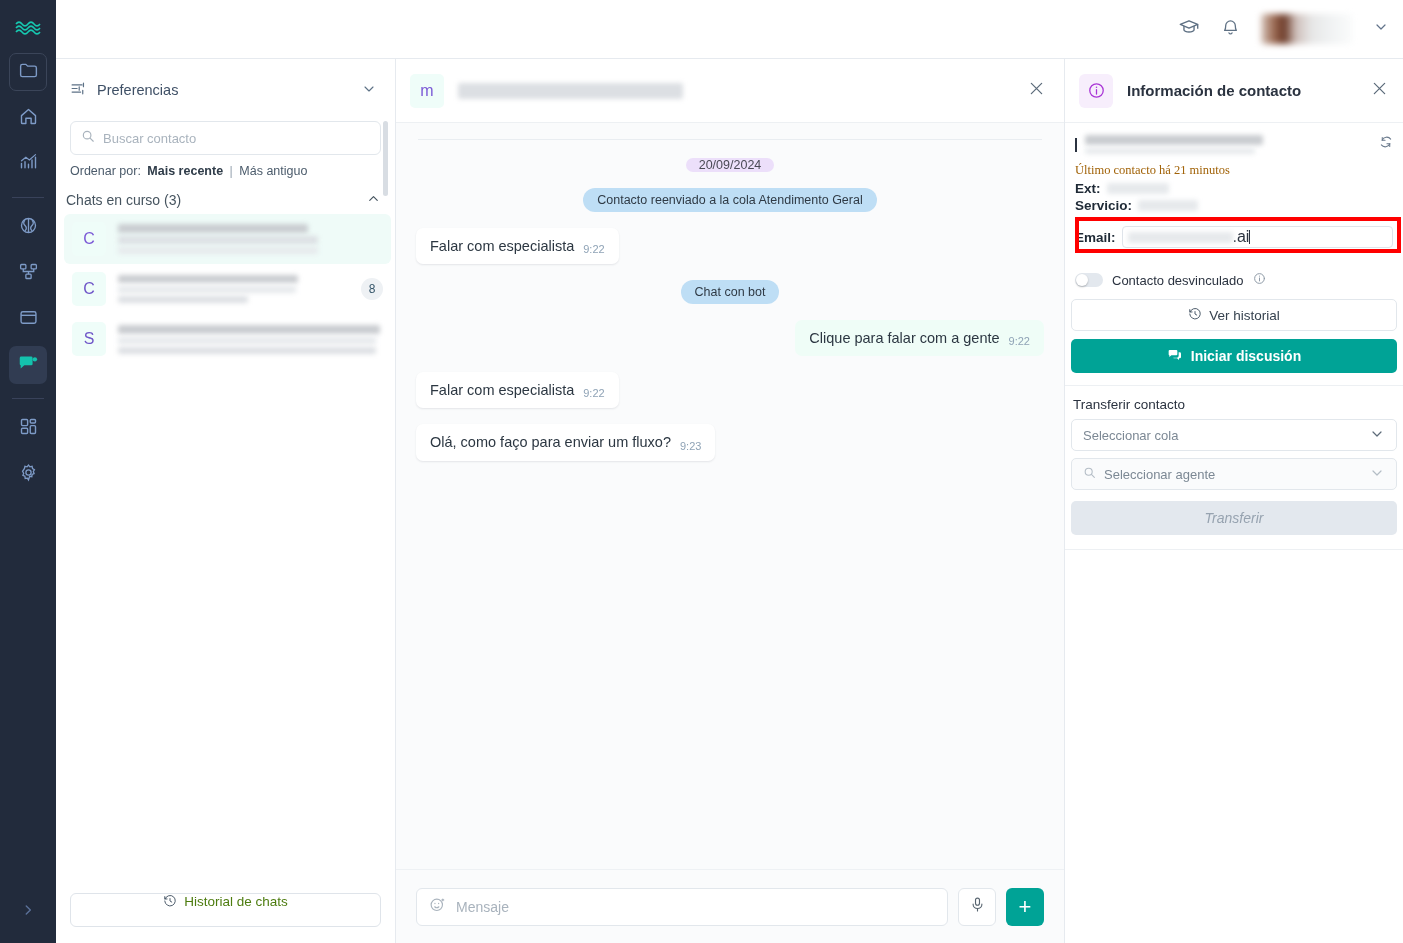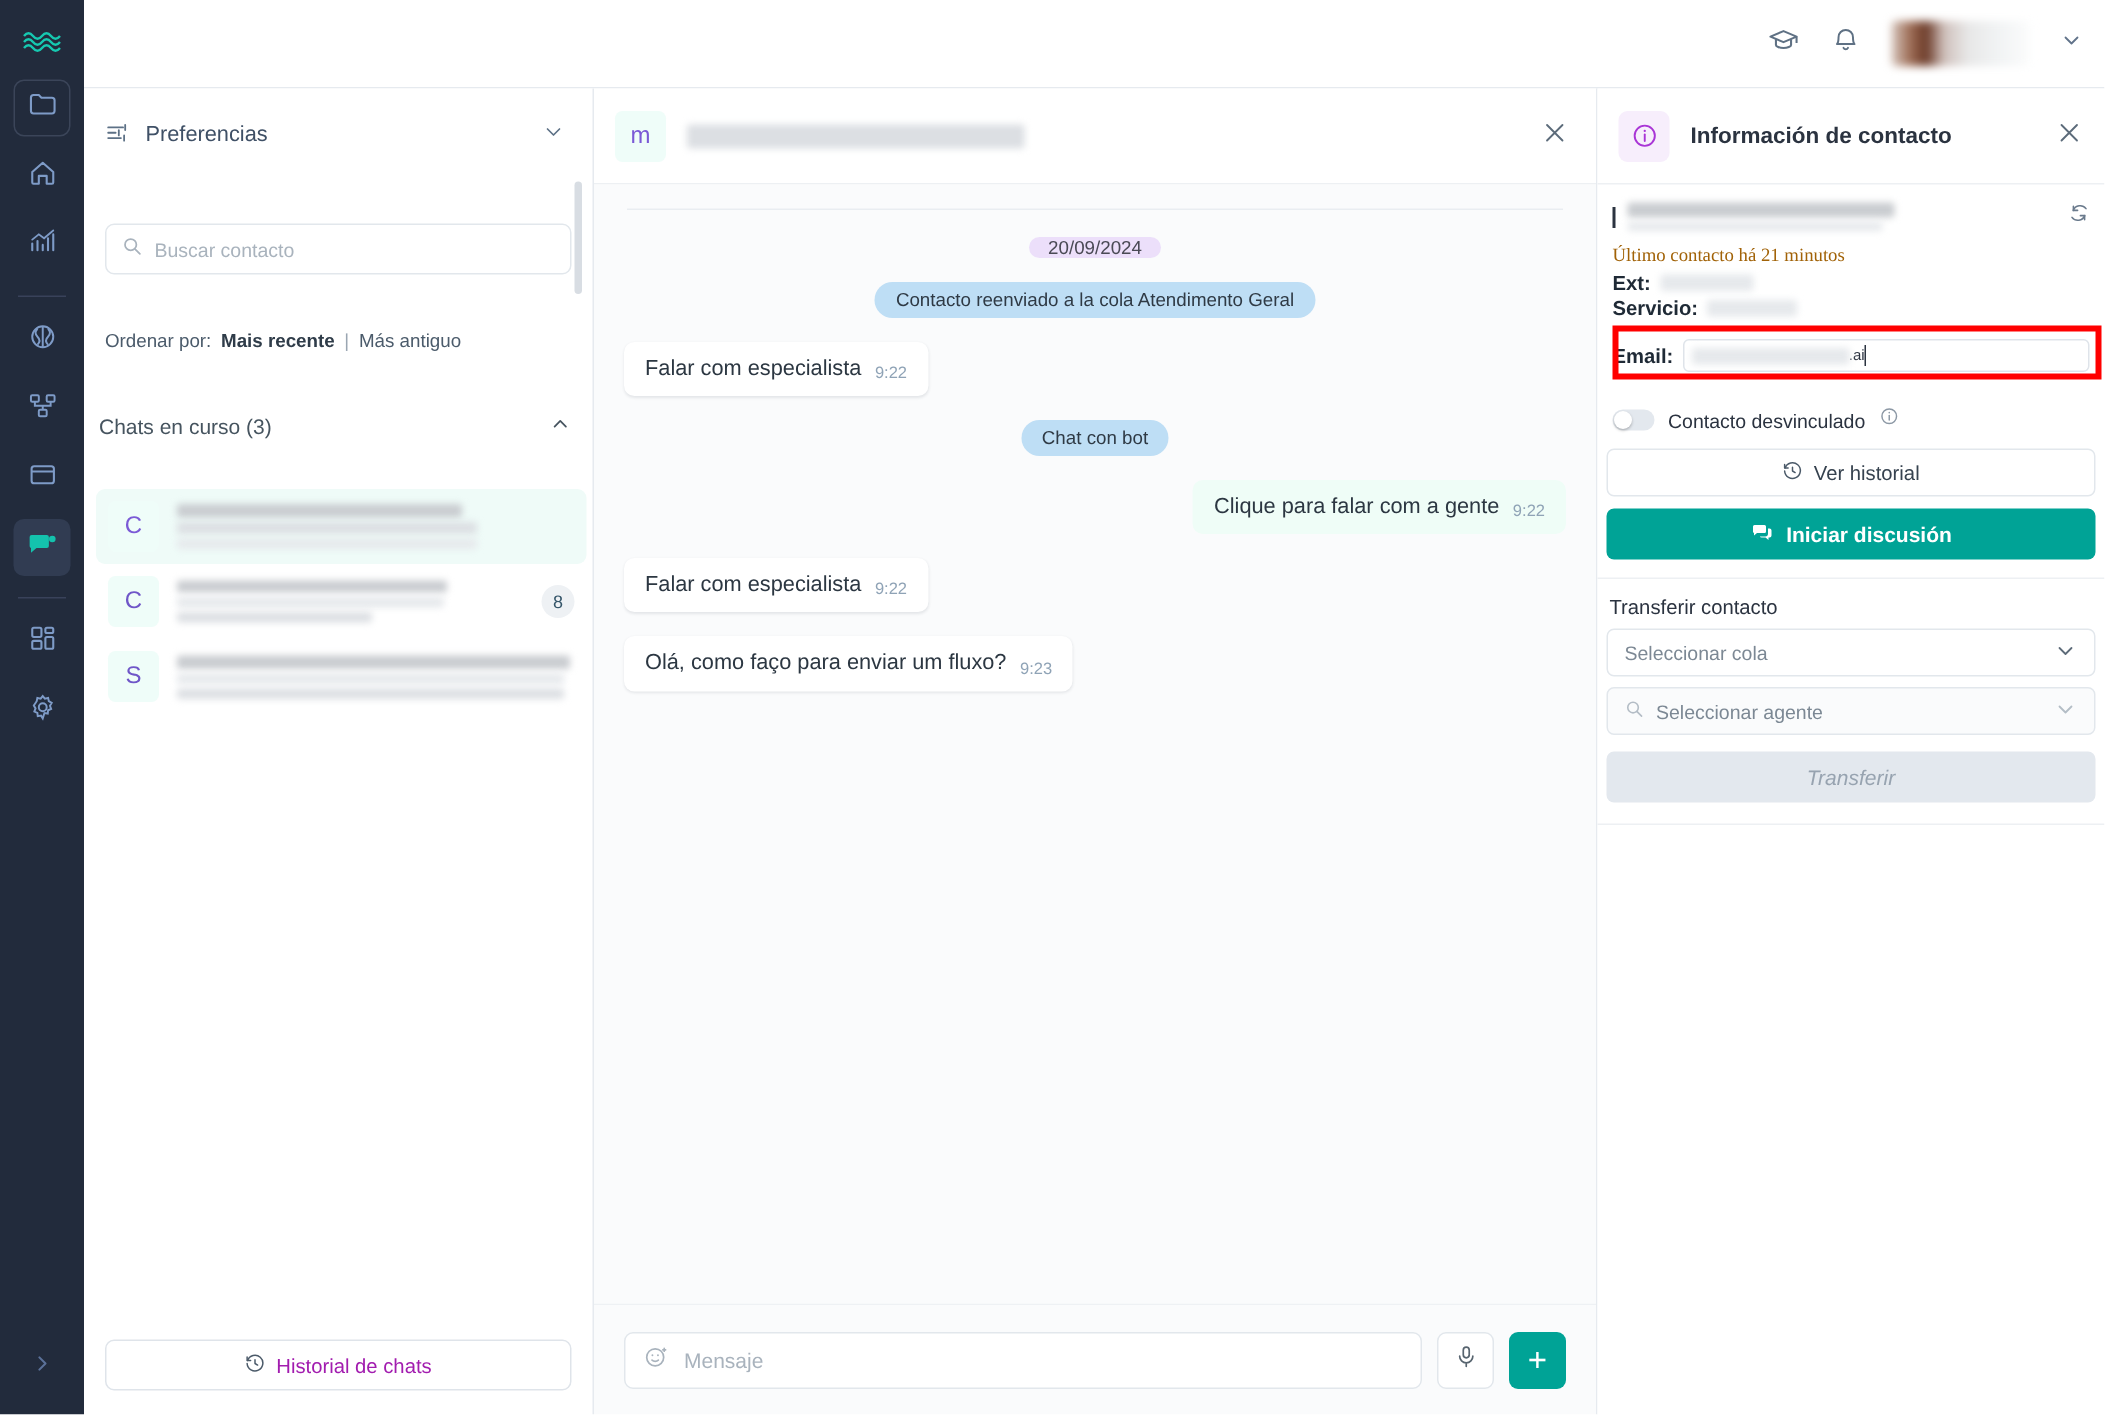"Preferencias" .listcol { gap: 28px -> none }
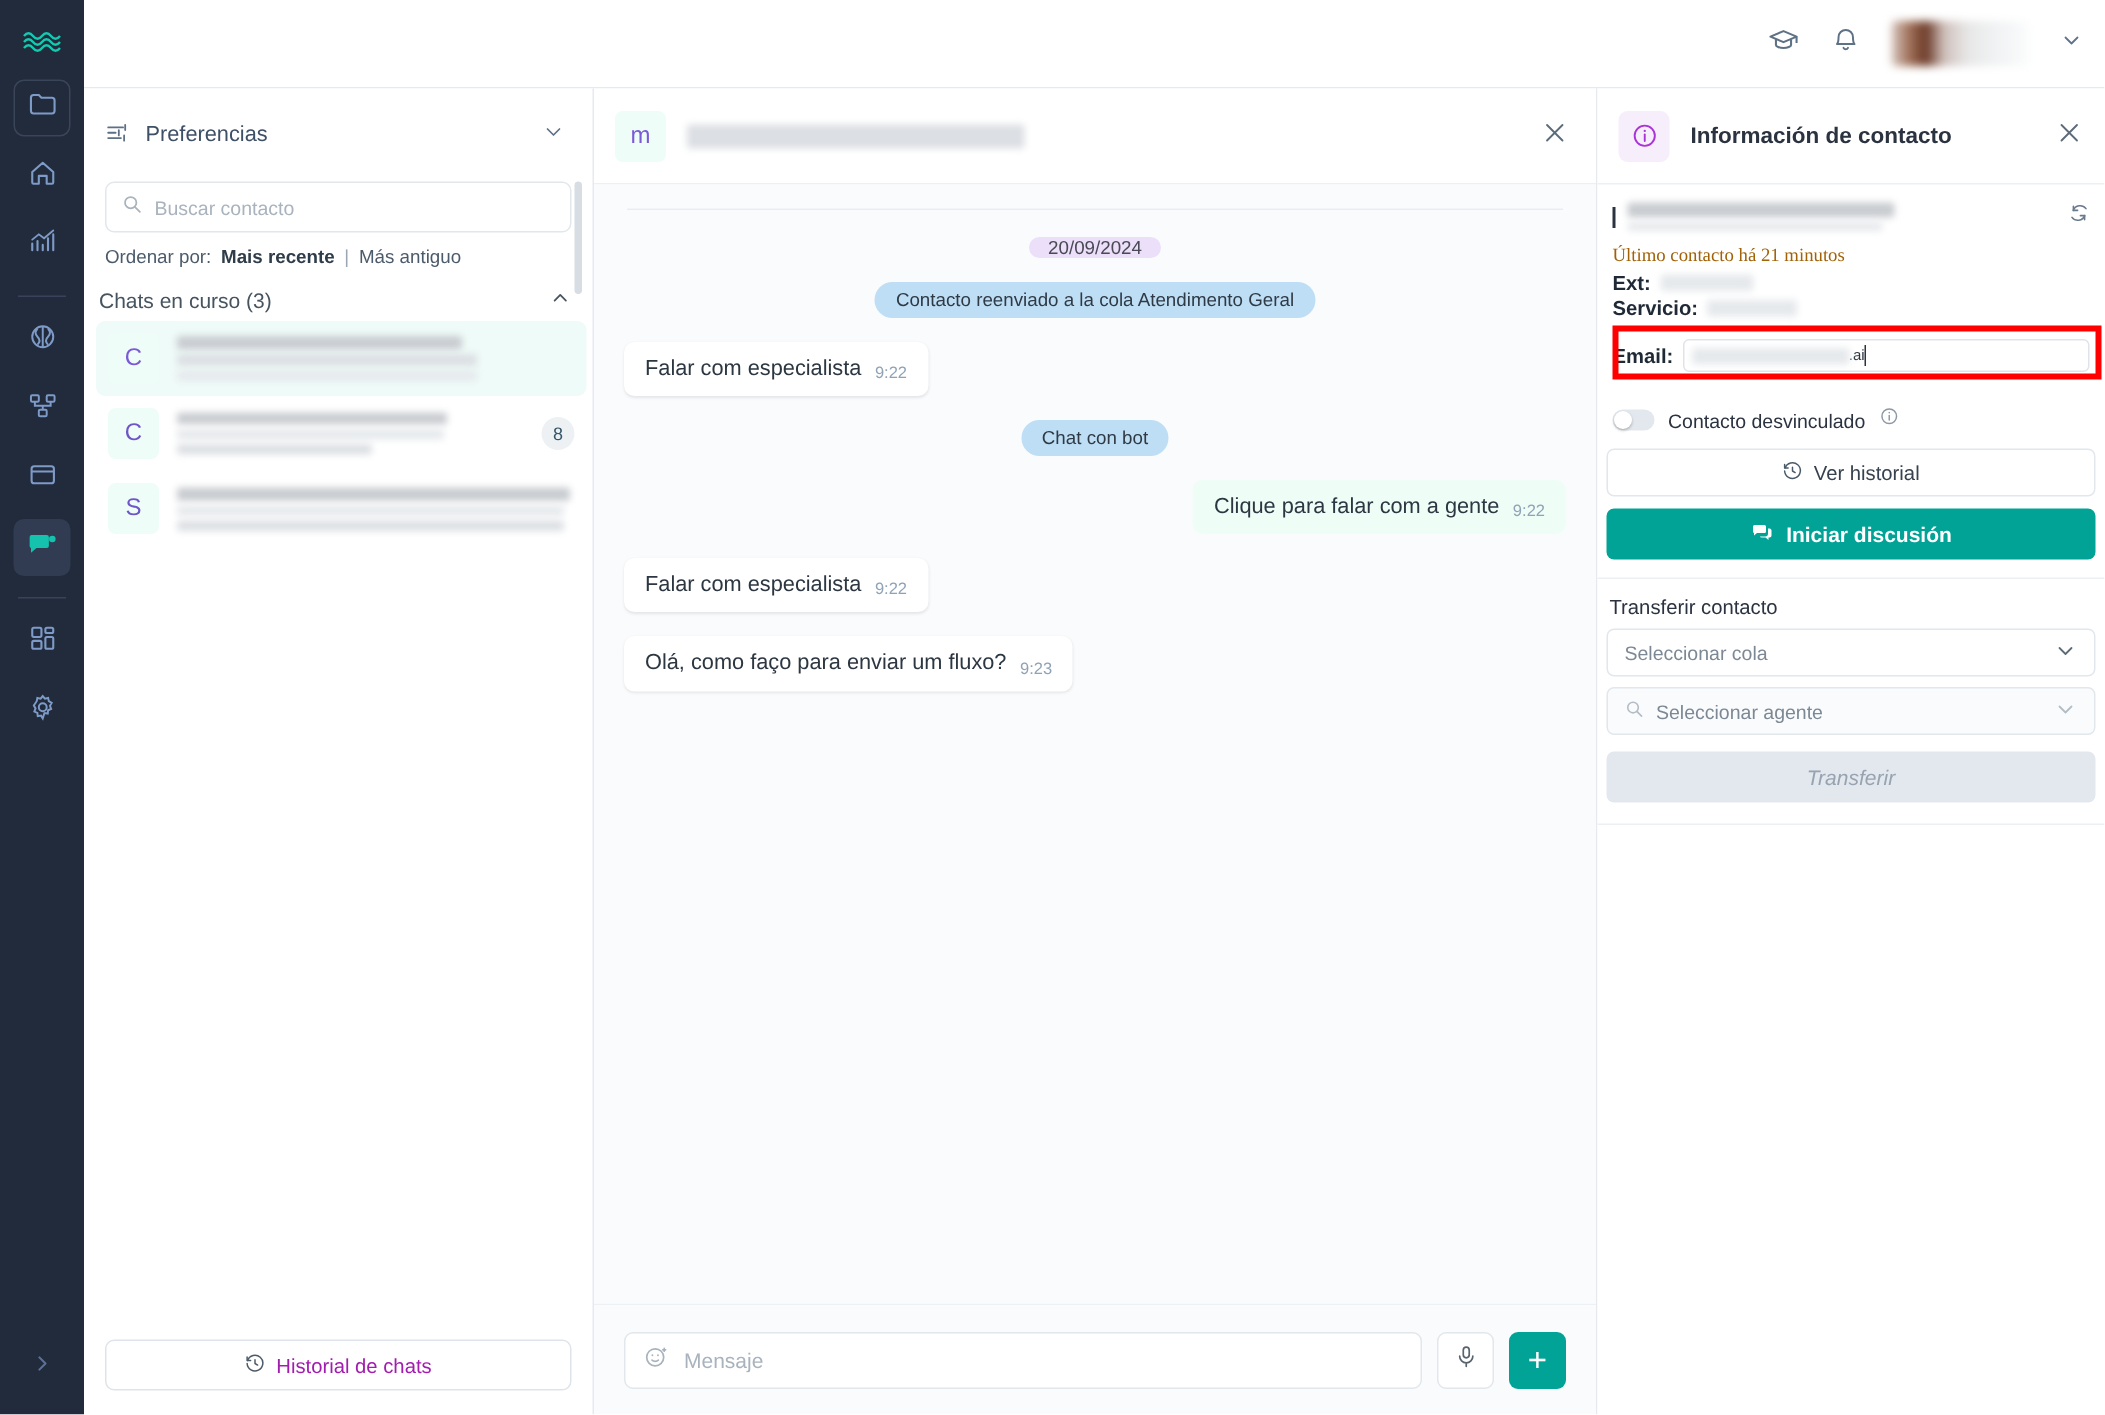".ai" span { font-size: 10px -> 16px }
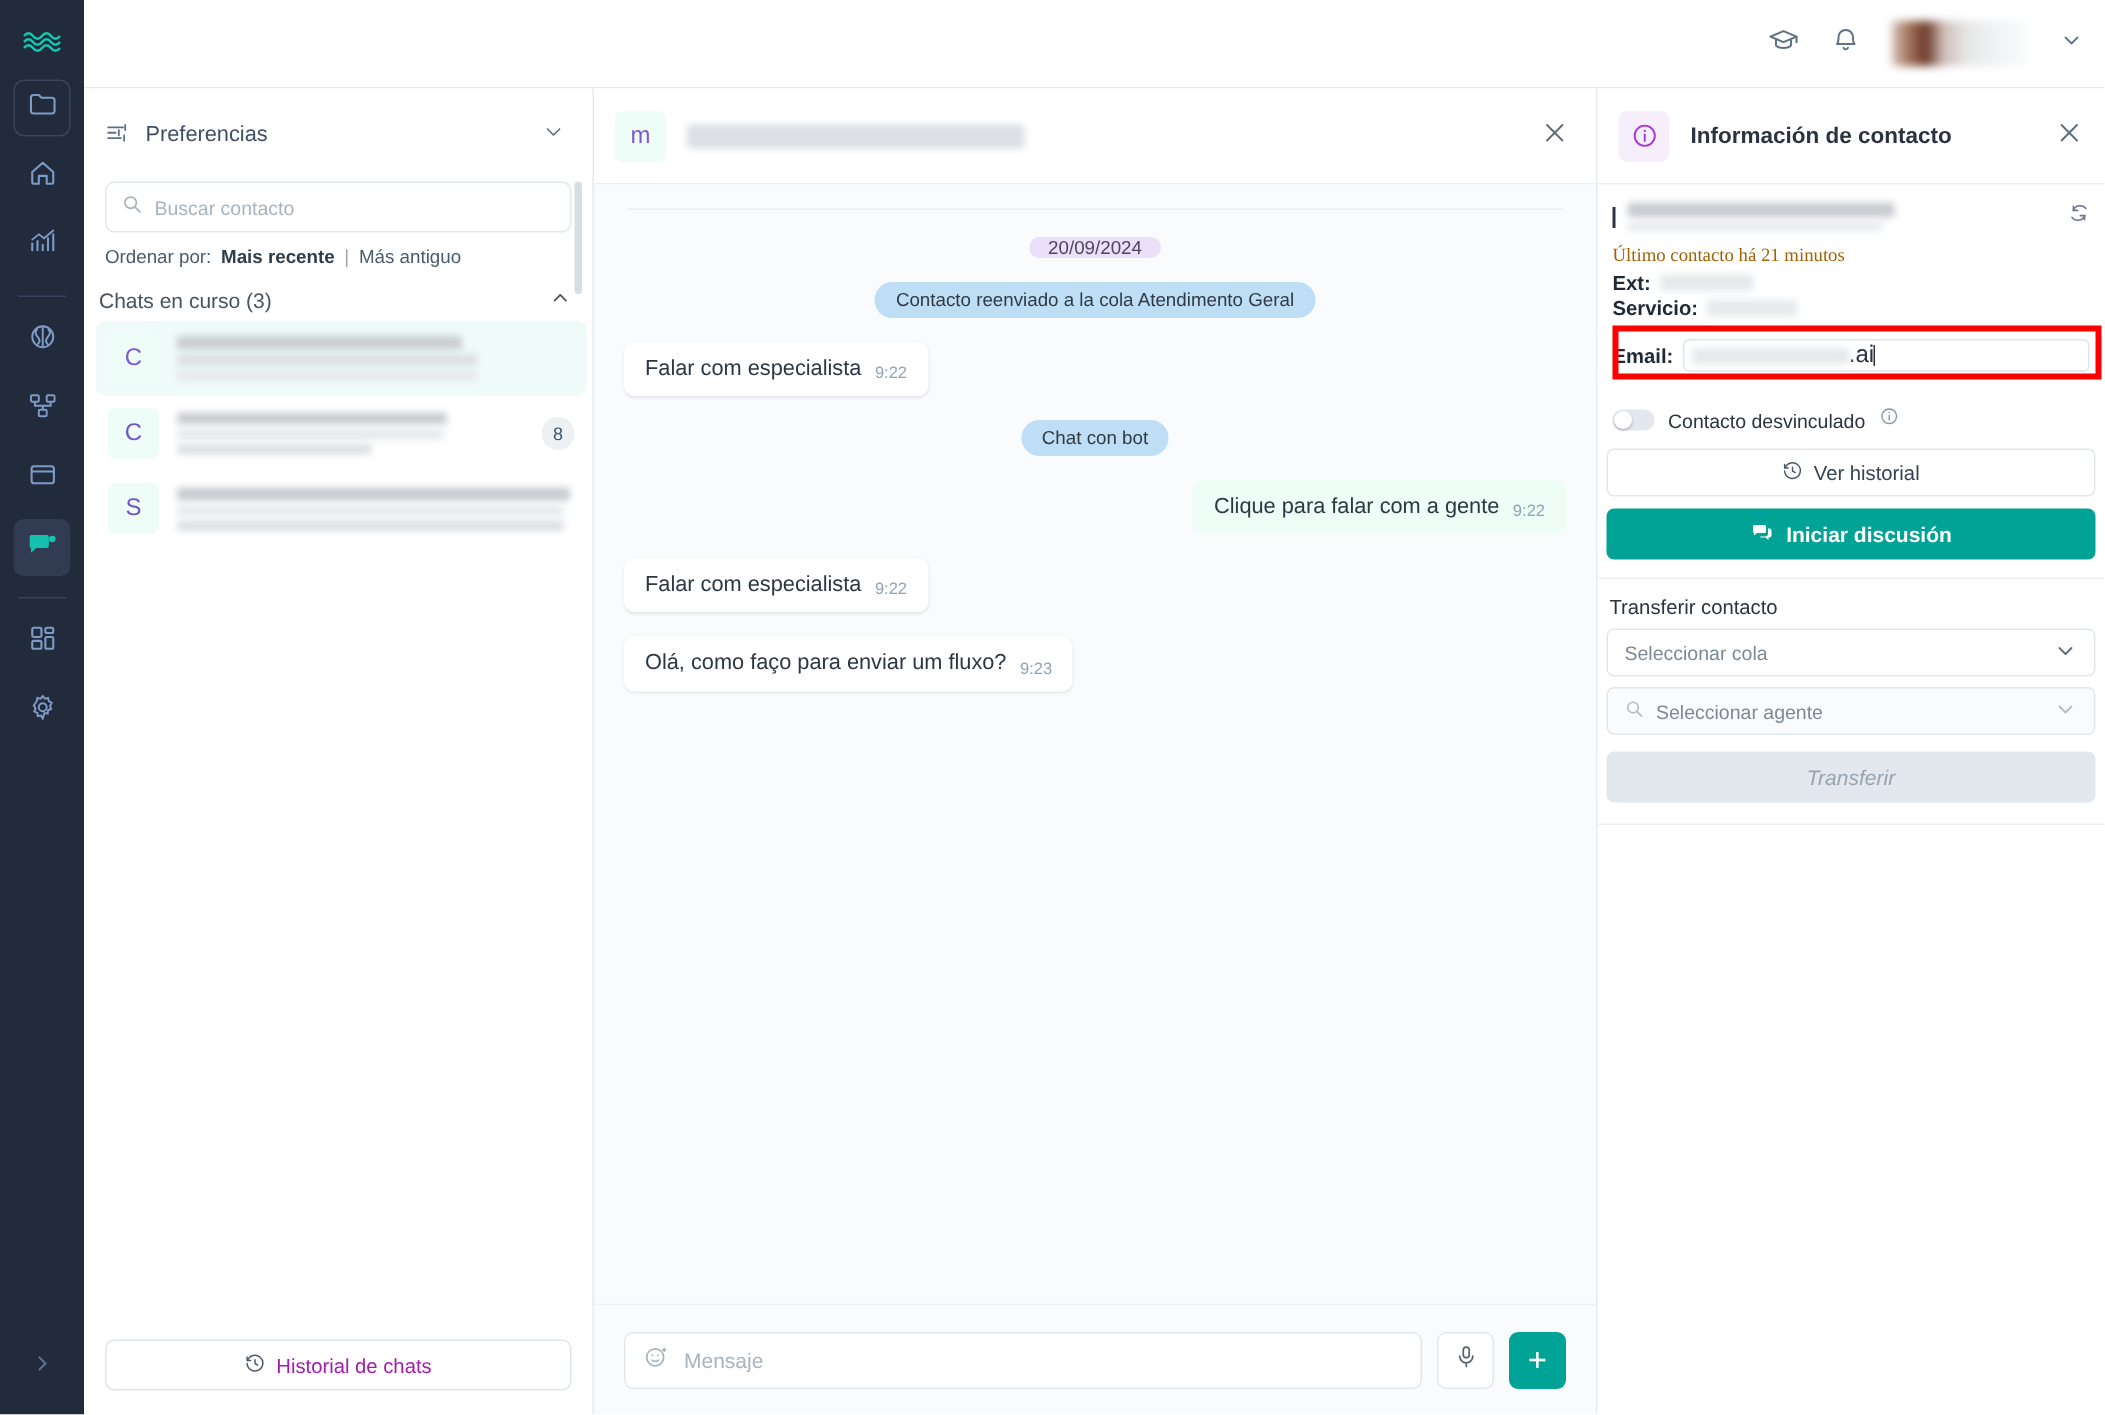"Historial de chats" .btn-outline { align-items: center -> none; color: #a21caf -> #4d7c0f }
